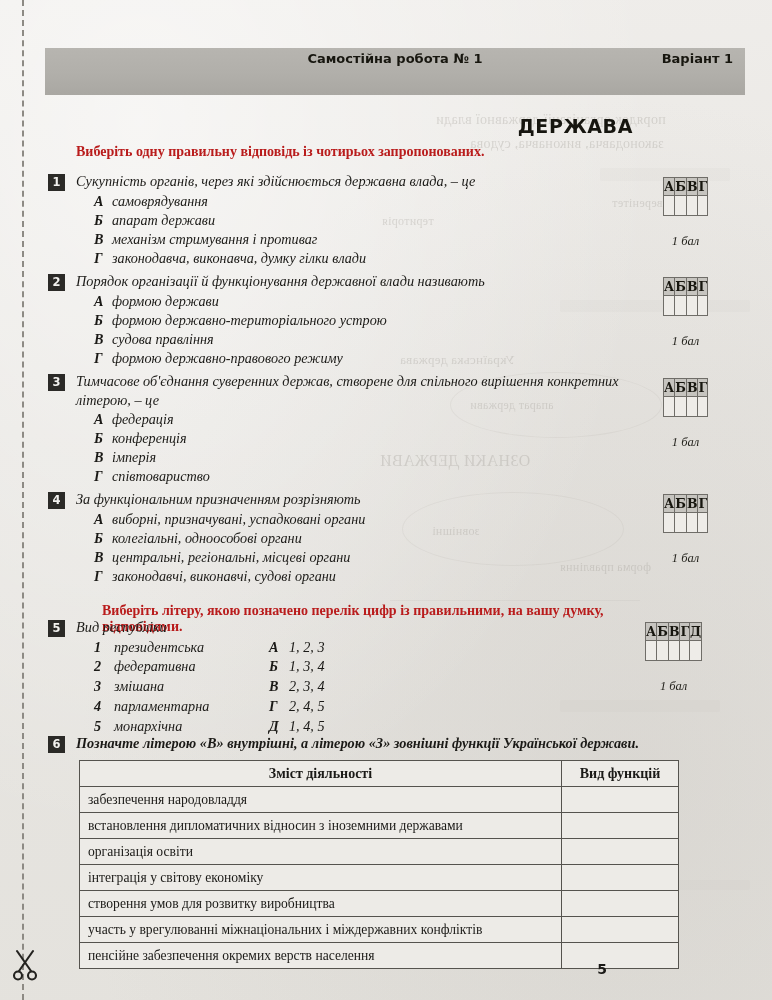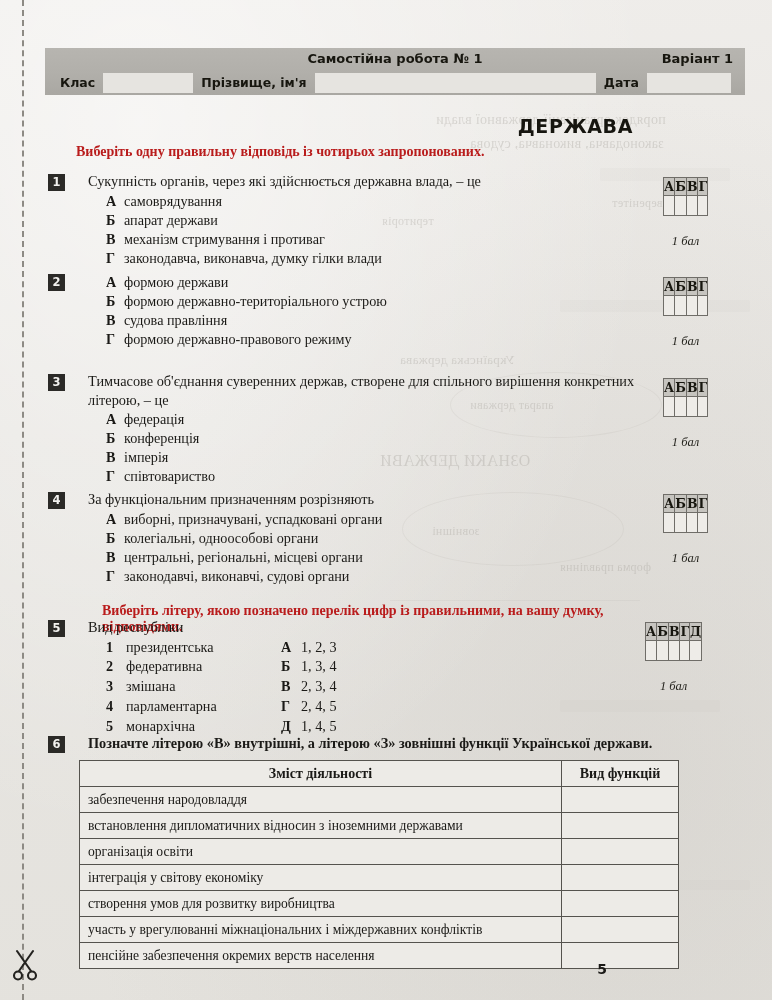"Клас" div.header-fields { html: <div> <span>Клас</span> <input> <span>Прізвище, ім'я</span> <input> <span>Дата</span> <input> </div> -> none }
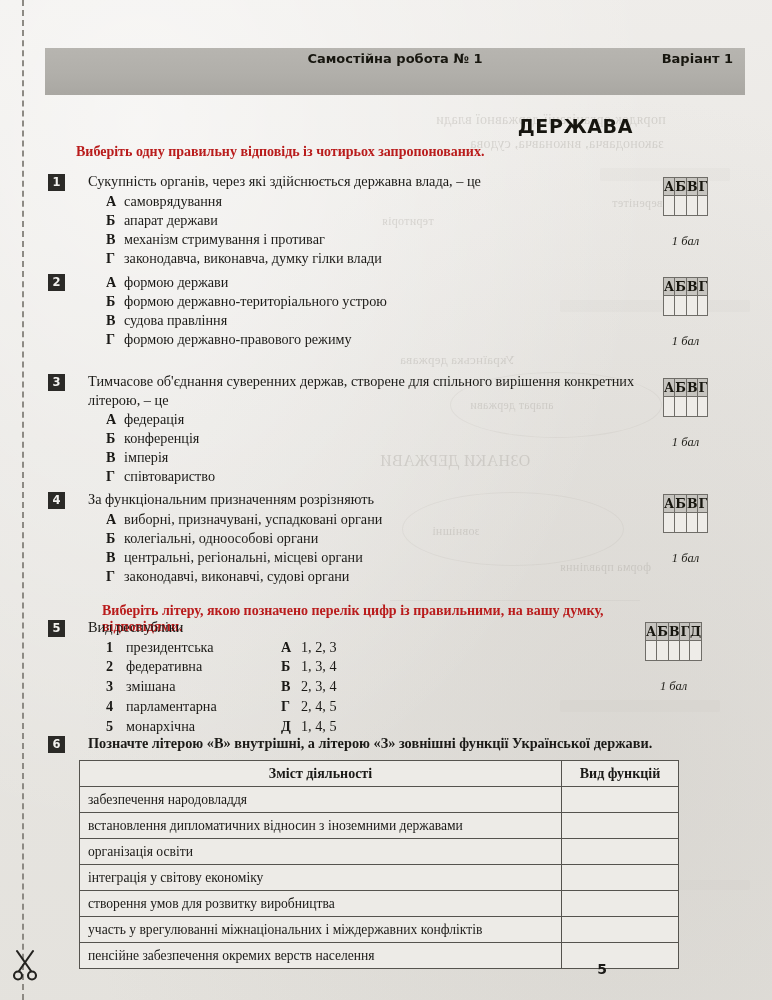"Сукупність органів, через які" .qbody { font-style: none -> italic; margin-left: 40px -> 28px }
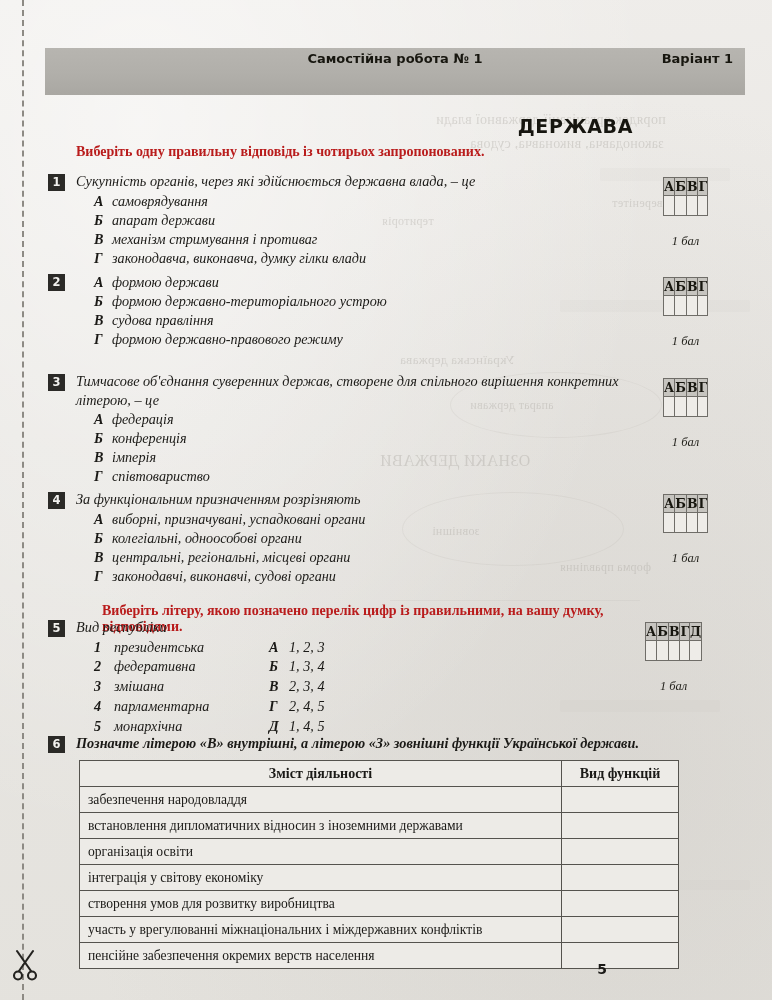"Порядок організації й функціонування" div.qstem { html: none -> <div>Порядок організації й функціонування державної влади називають</div> }
